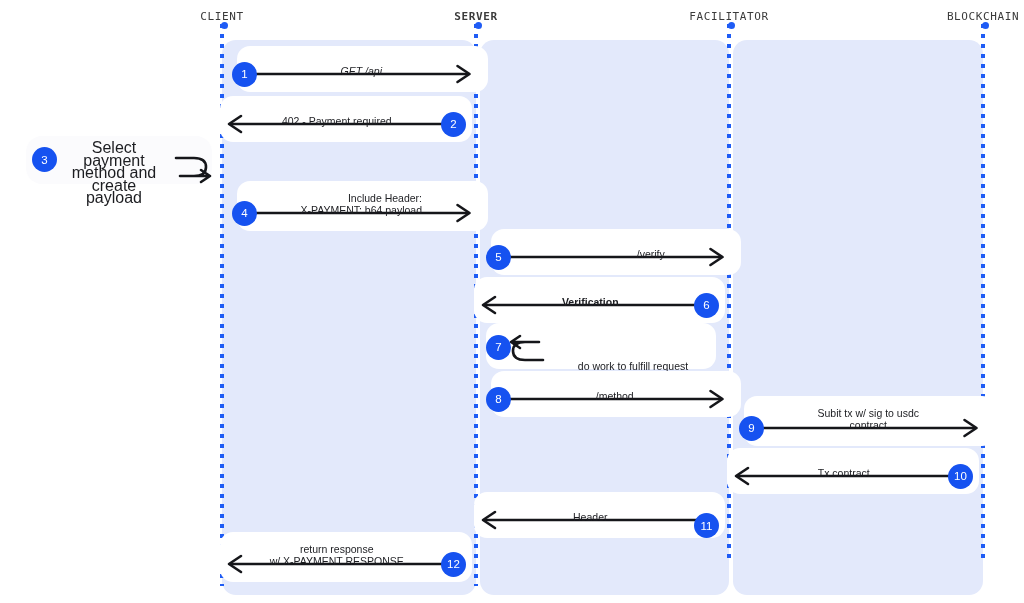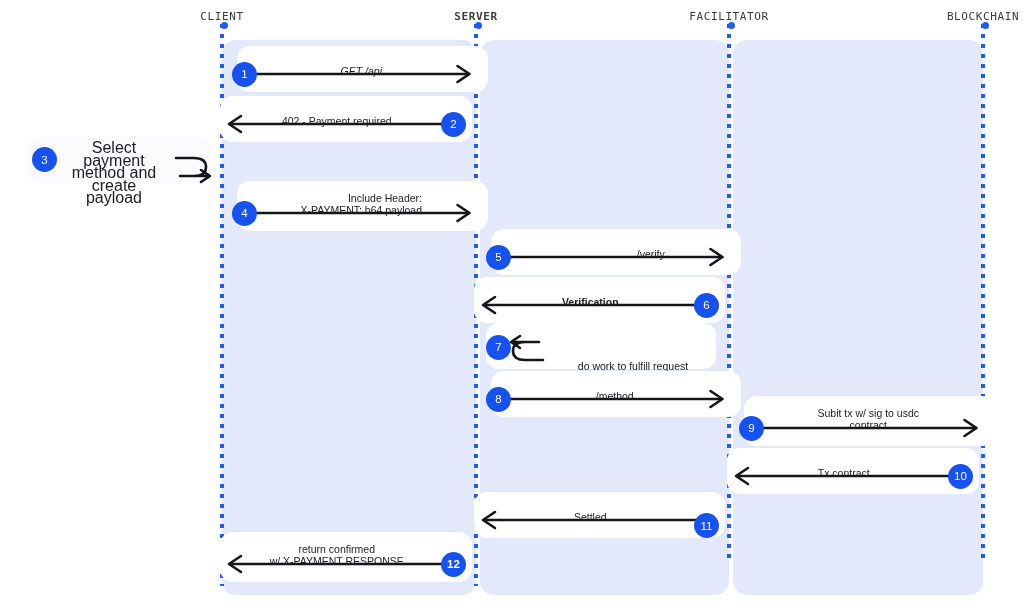"Settled" div.msg-label { text: Settled -> Header }
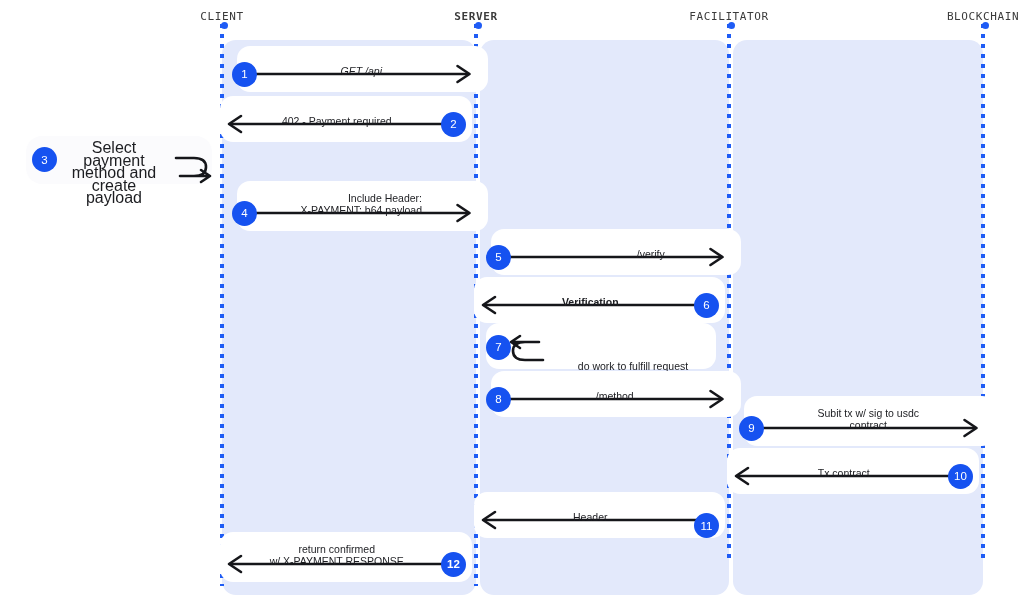"return confirmed" div.msg-label { text: confirmed -> response }
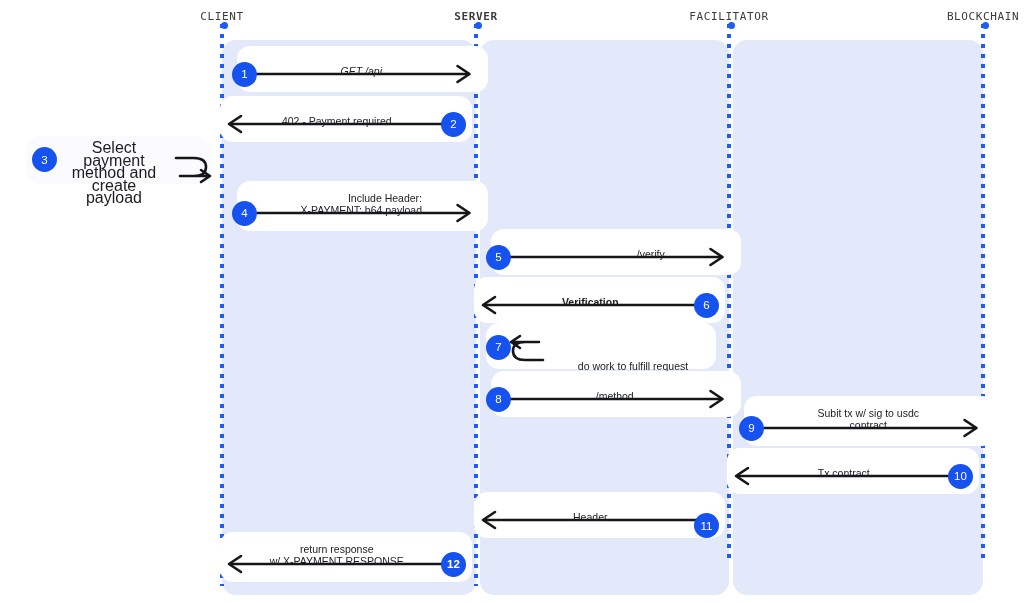"12" div.badge { font-weight: bold -> none }
